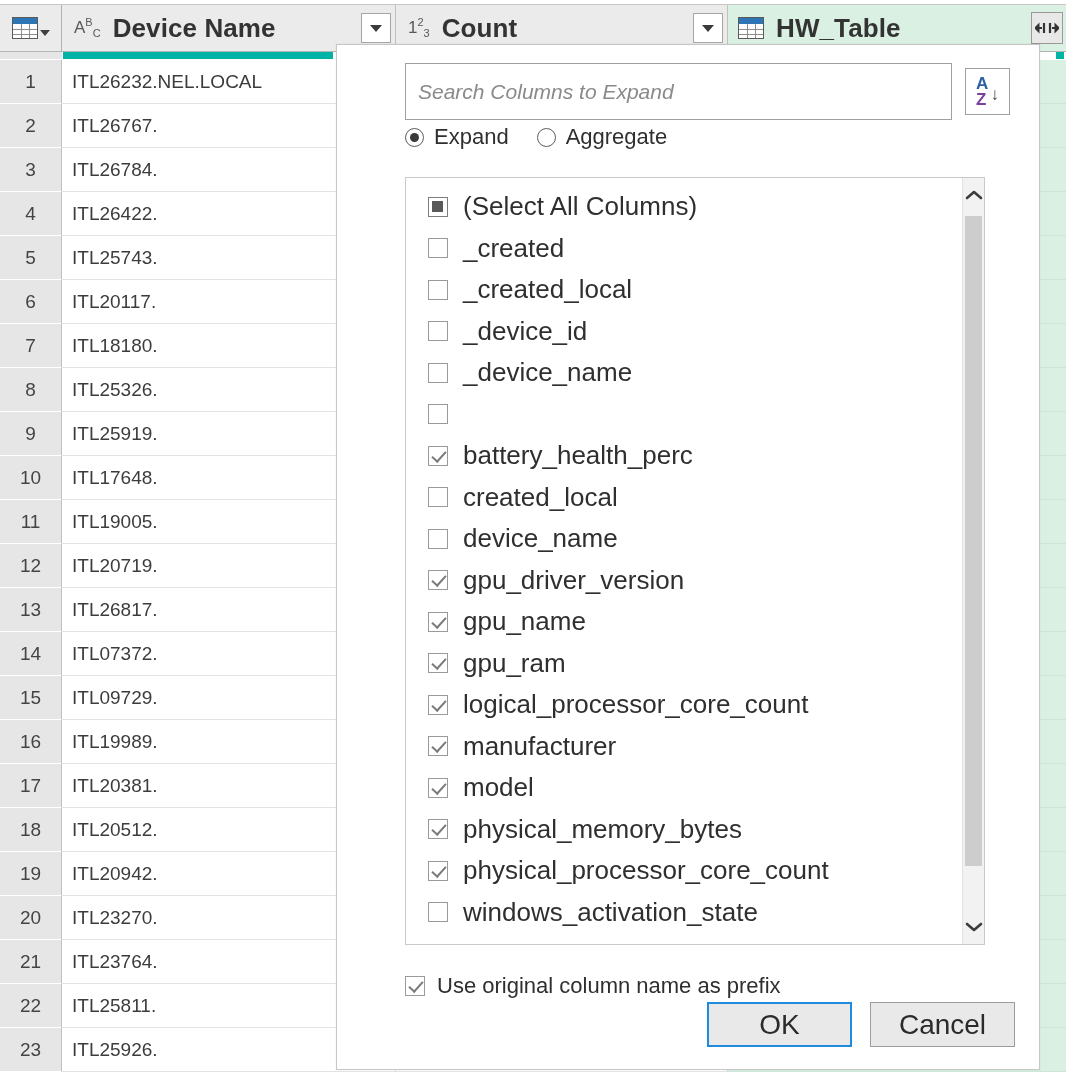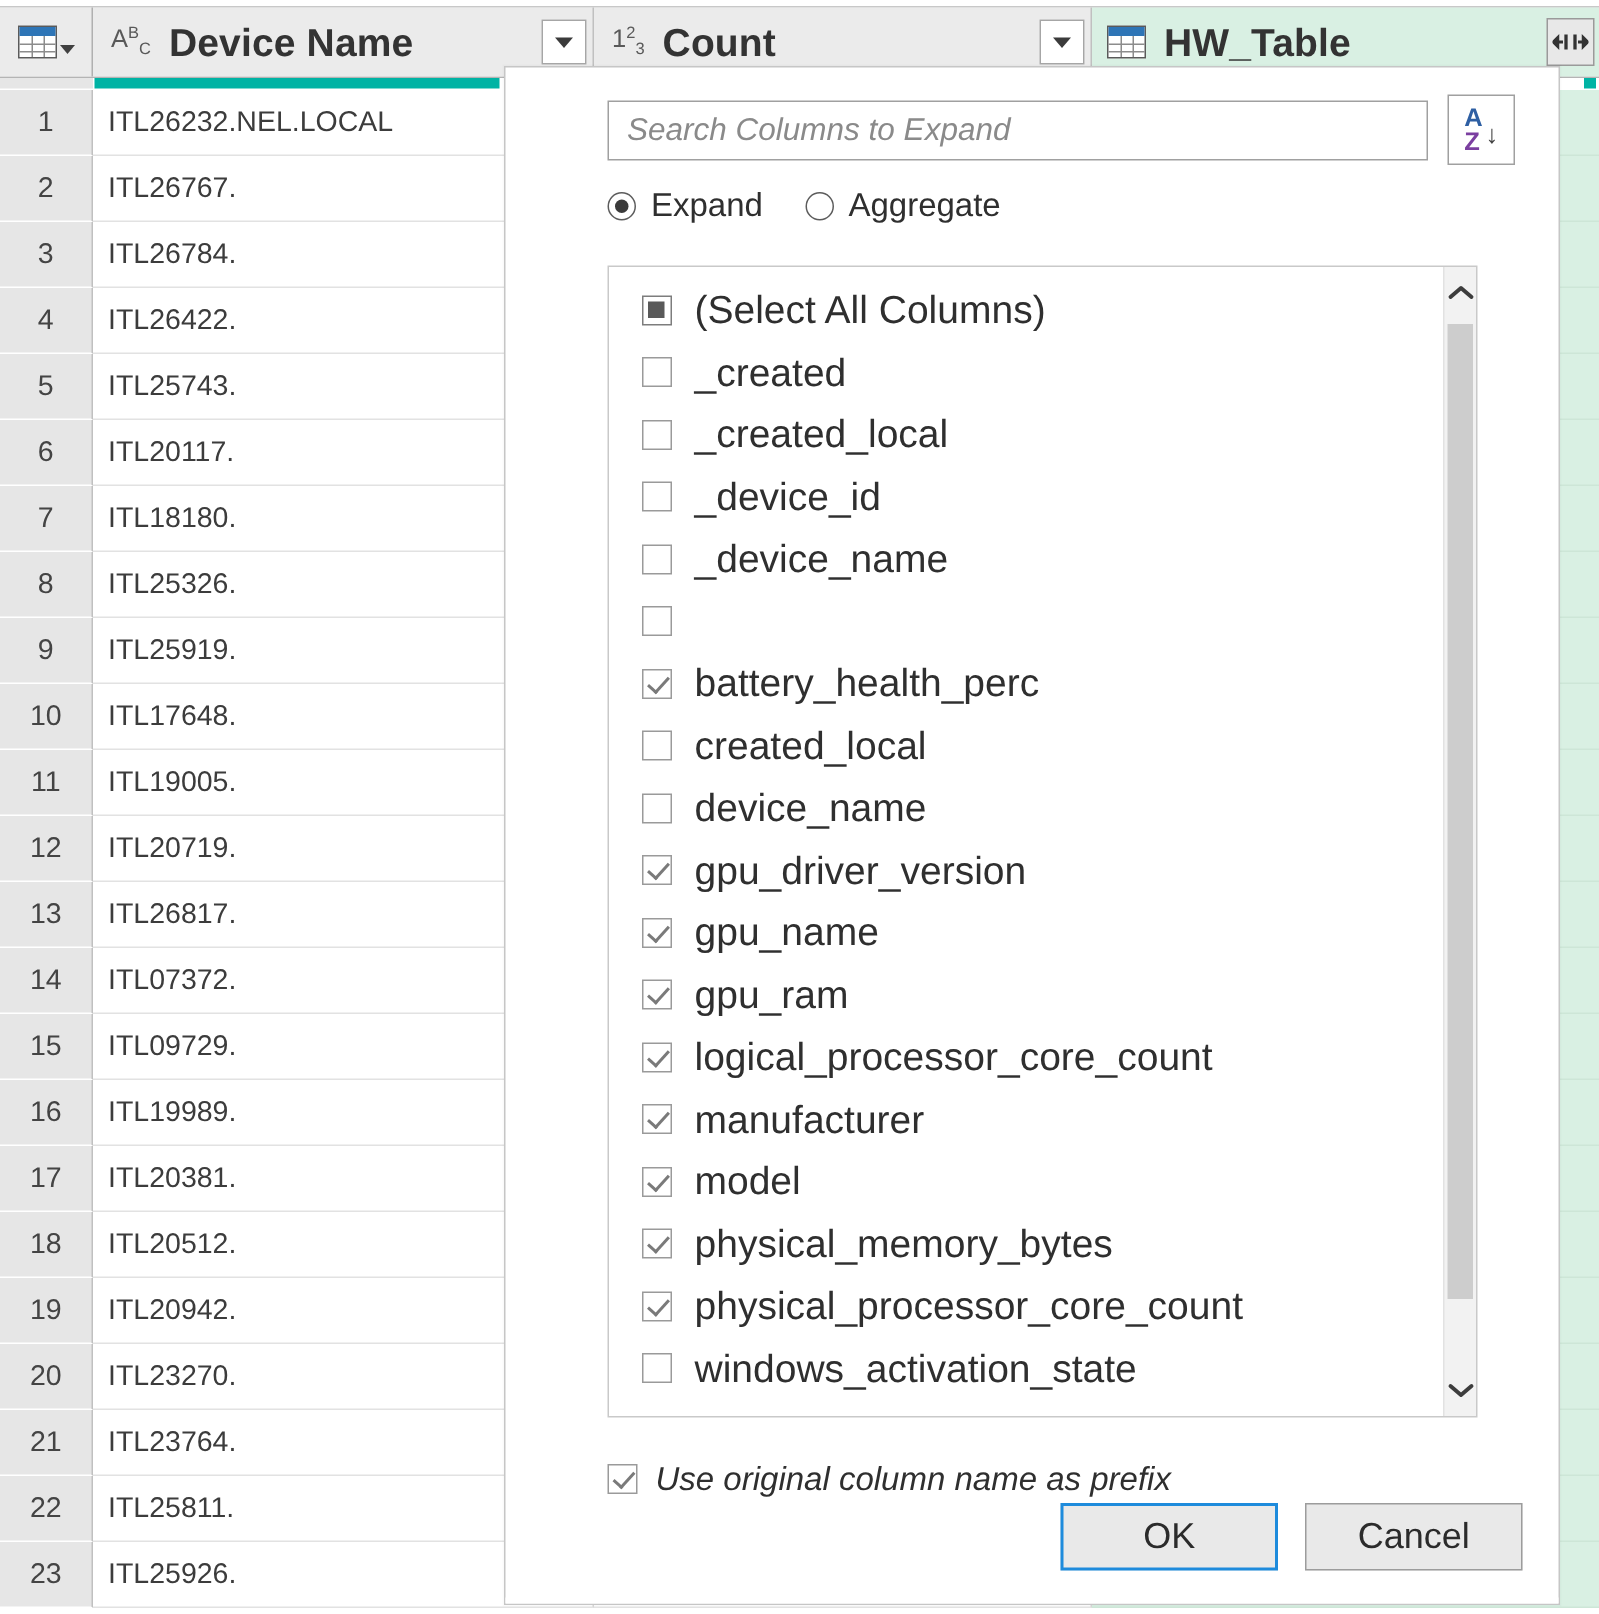"Search Columns to Expand" .search-input { height: 40px -> 57px }
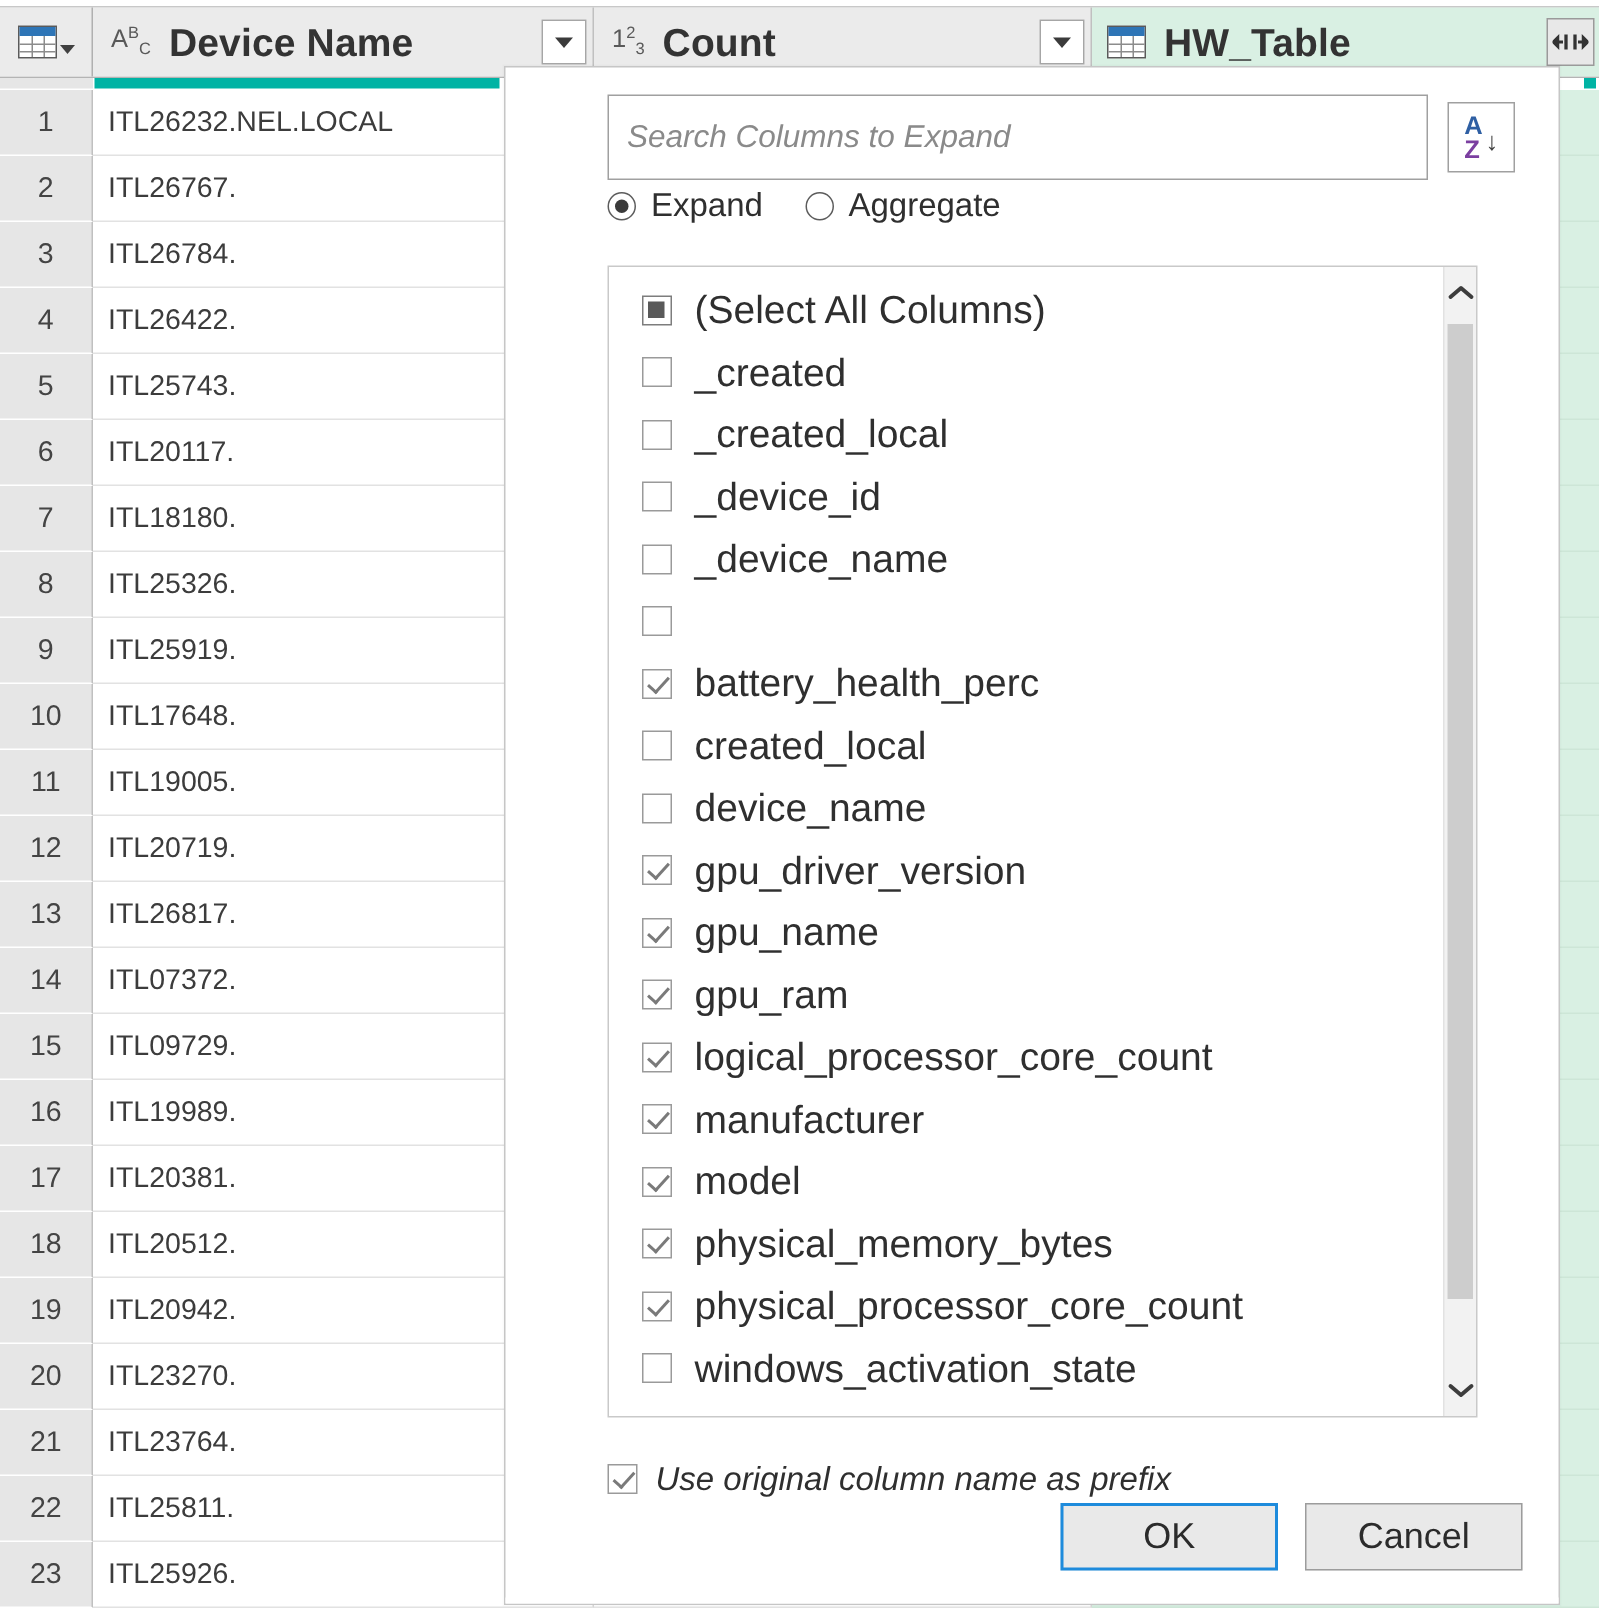"Use original column name as" .prefix-row { font-style: italic -> none }
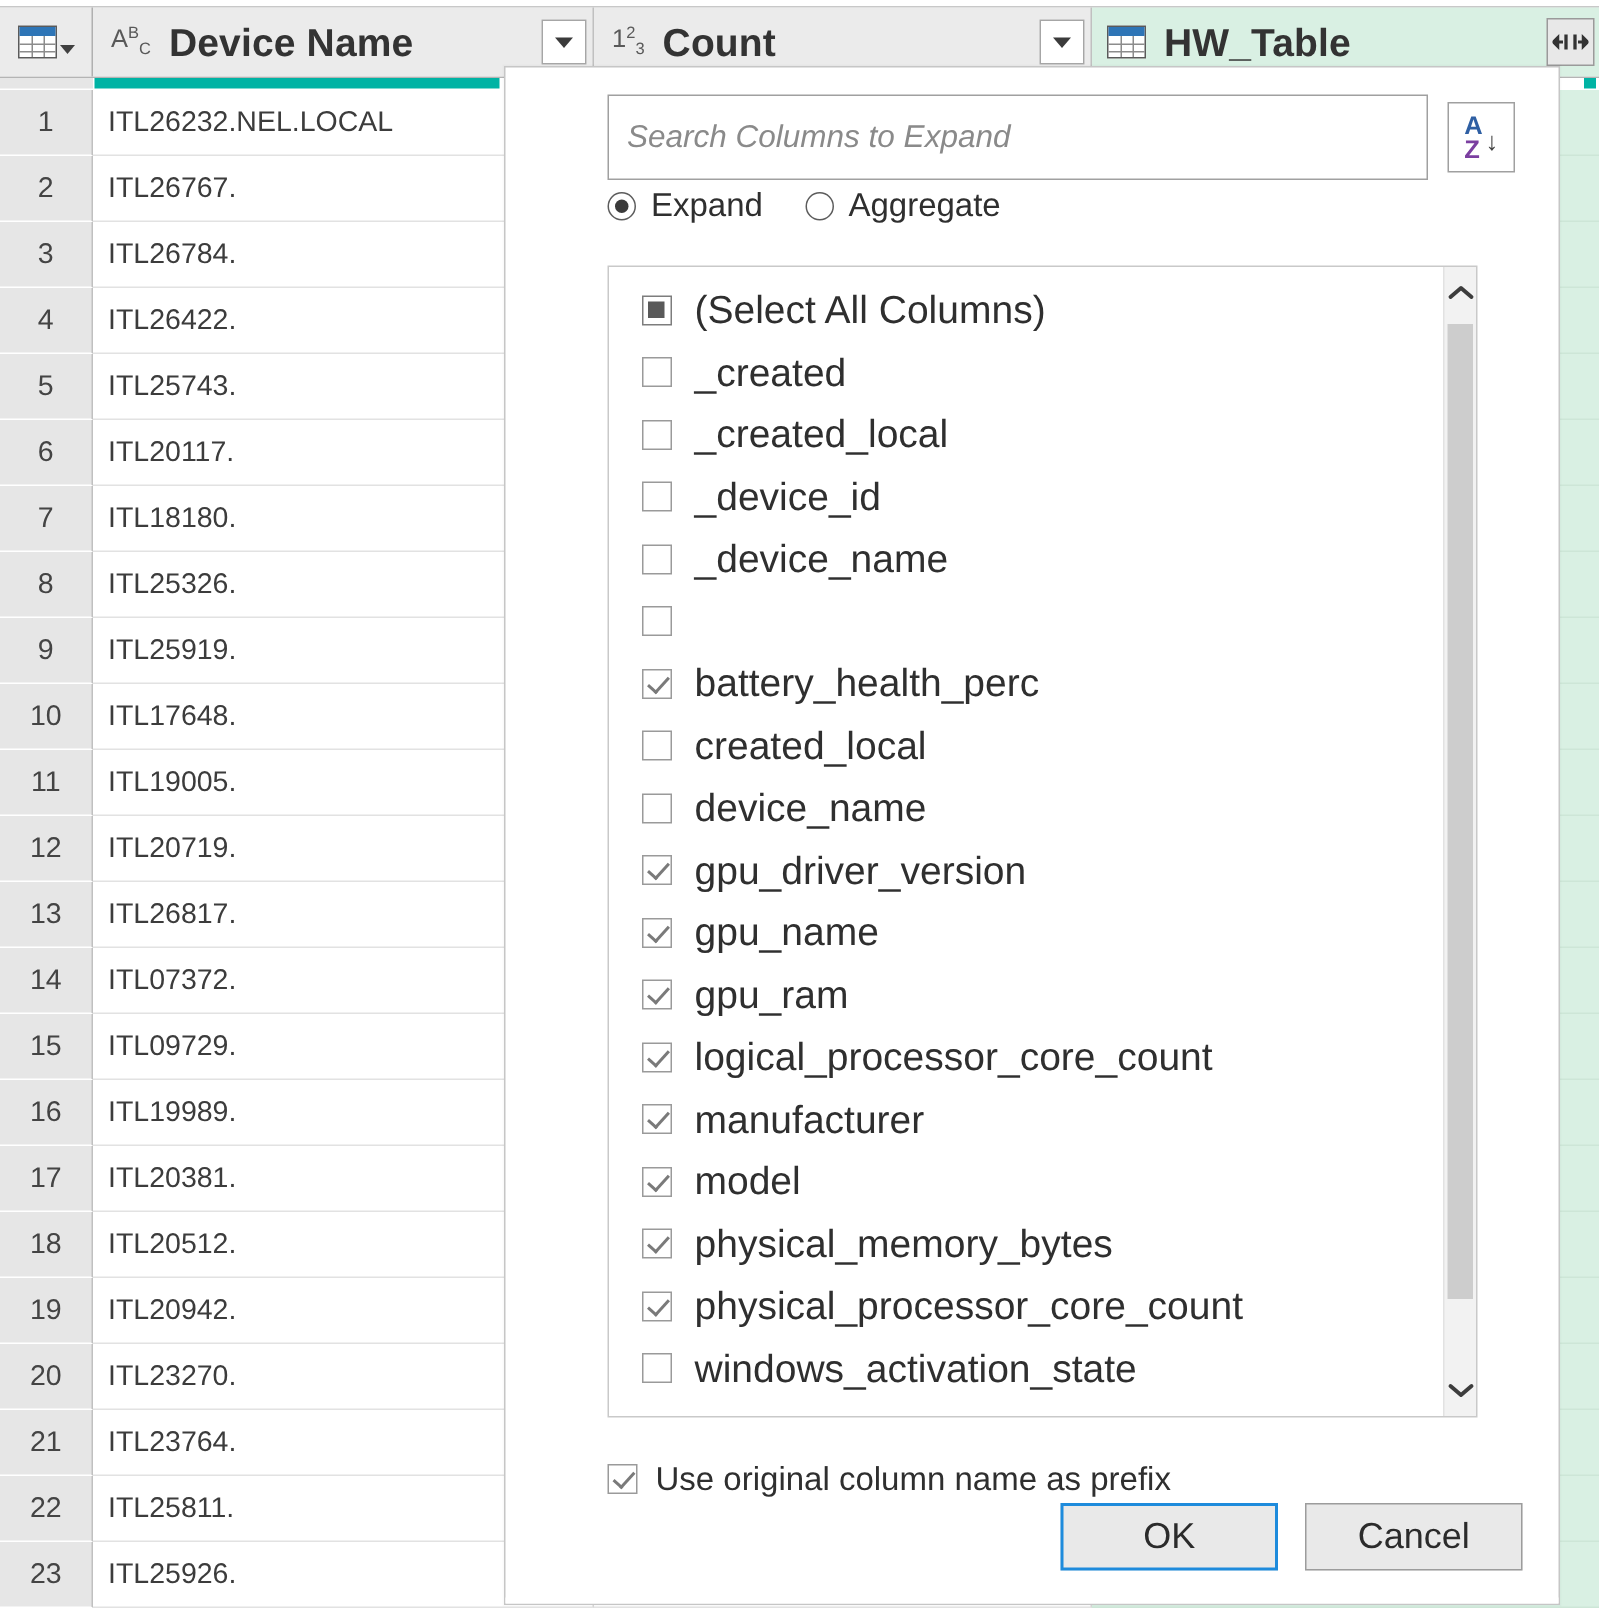"OK" .btn { font-size: 24px -> 28px }
